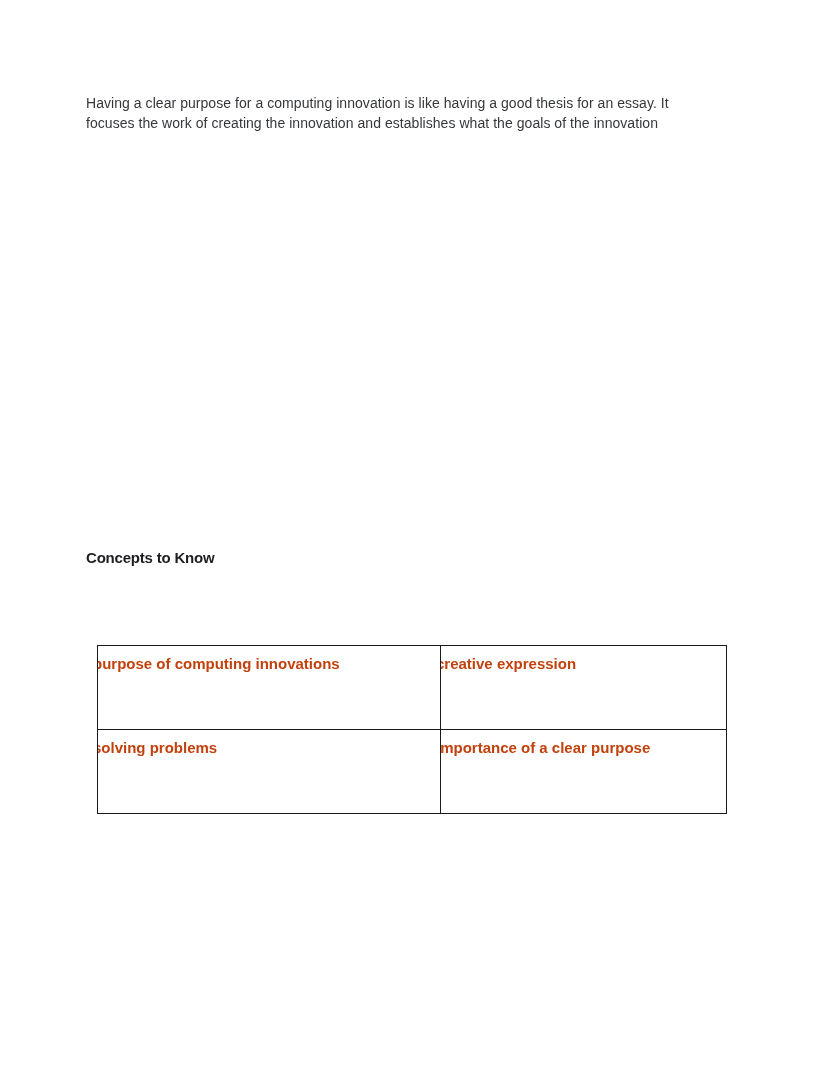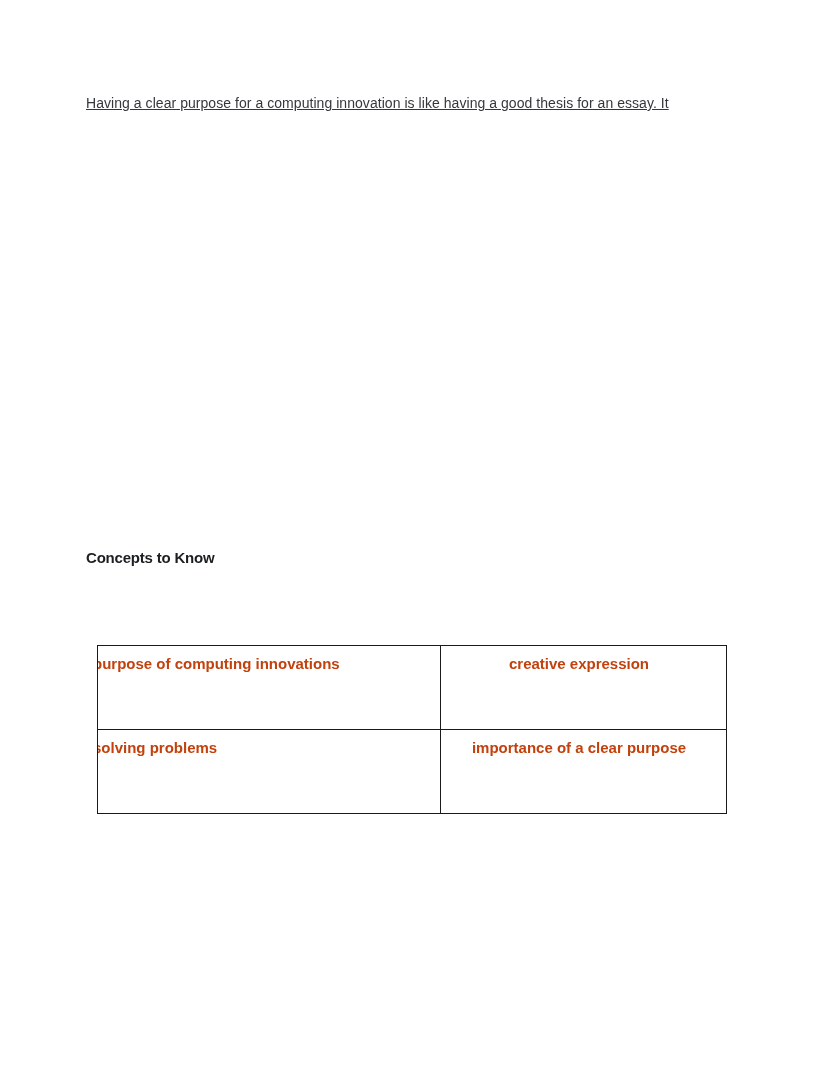"Having a clear purpose for" .intro .line { text-decoration: underline -> none }
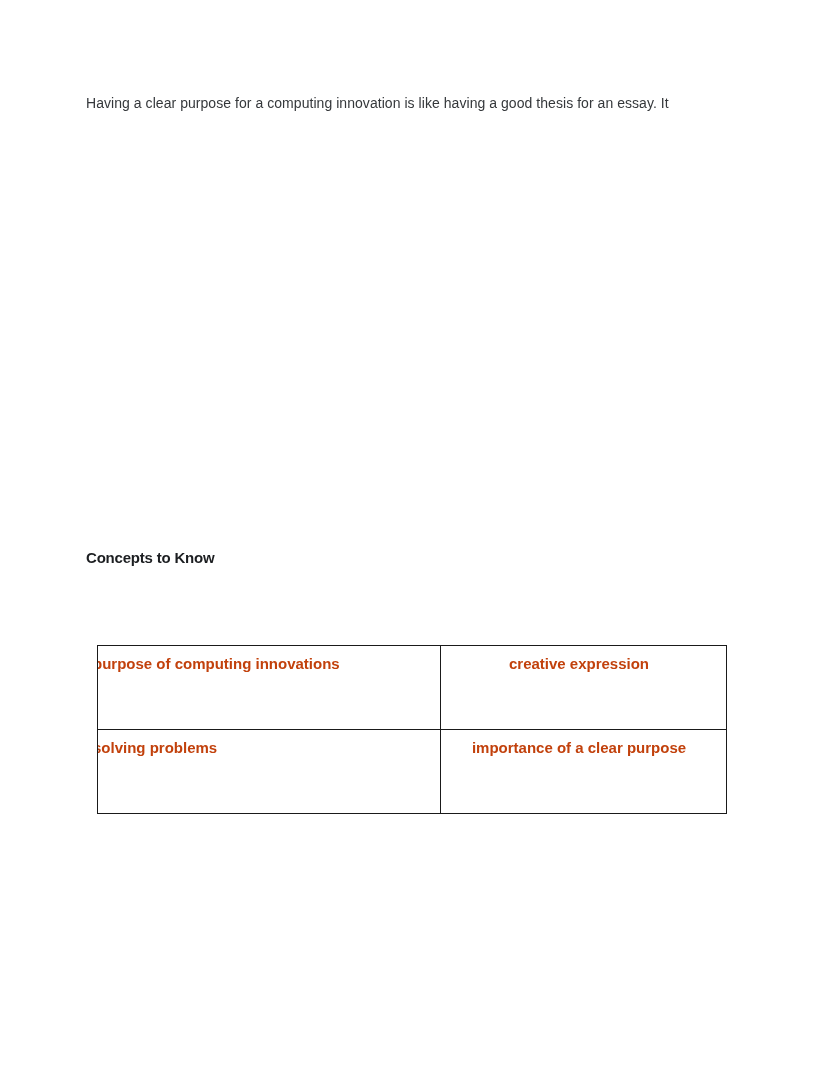"focuses the work of creating" span.line { html: none -> <span>focuses the work of creating the innovation and establishes what the goals of the innovation</span> }
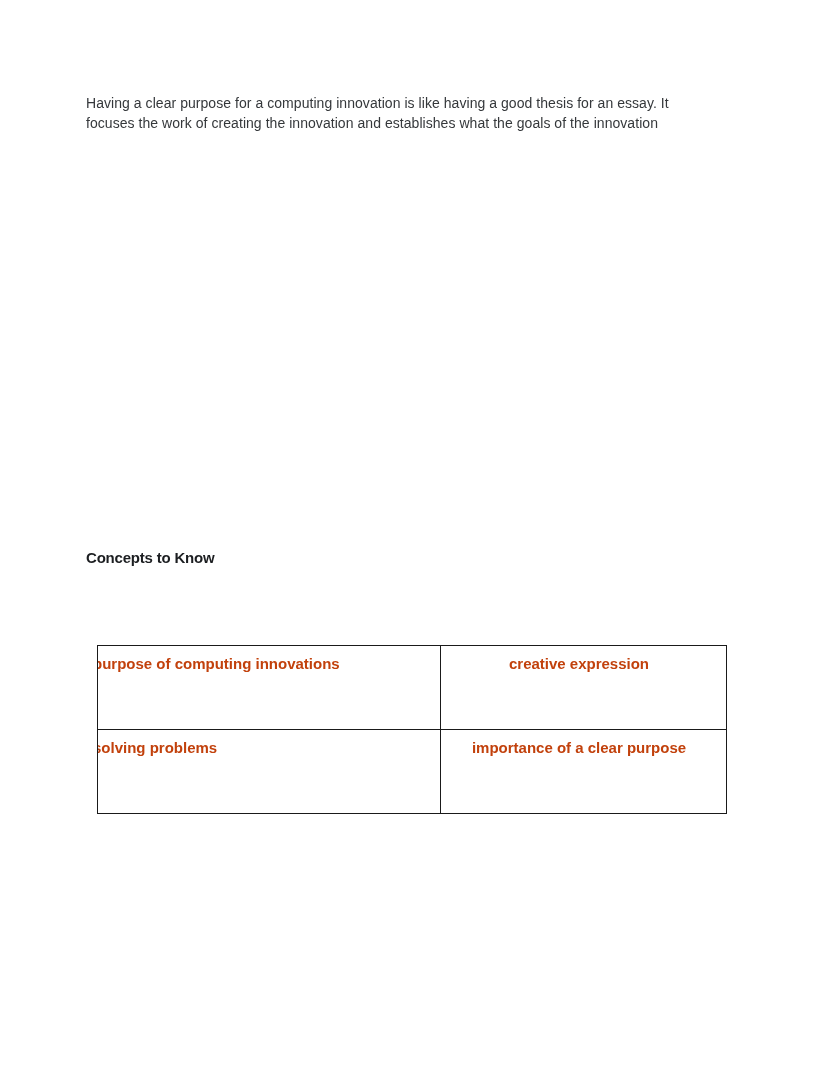"creative expression" .concepts-table td.col-b { text-align: center -> none }
